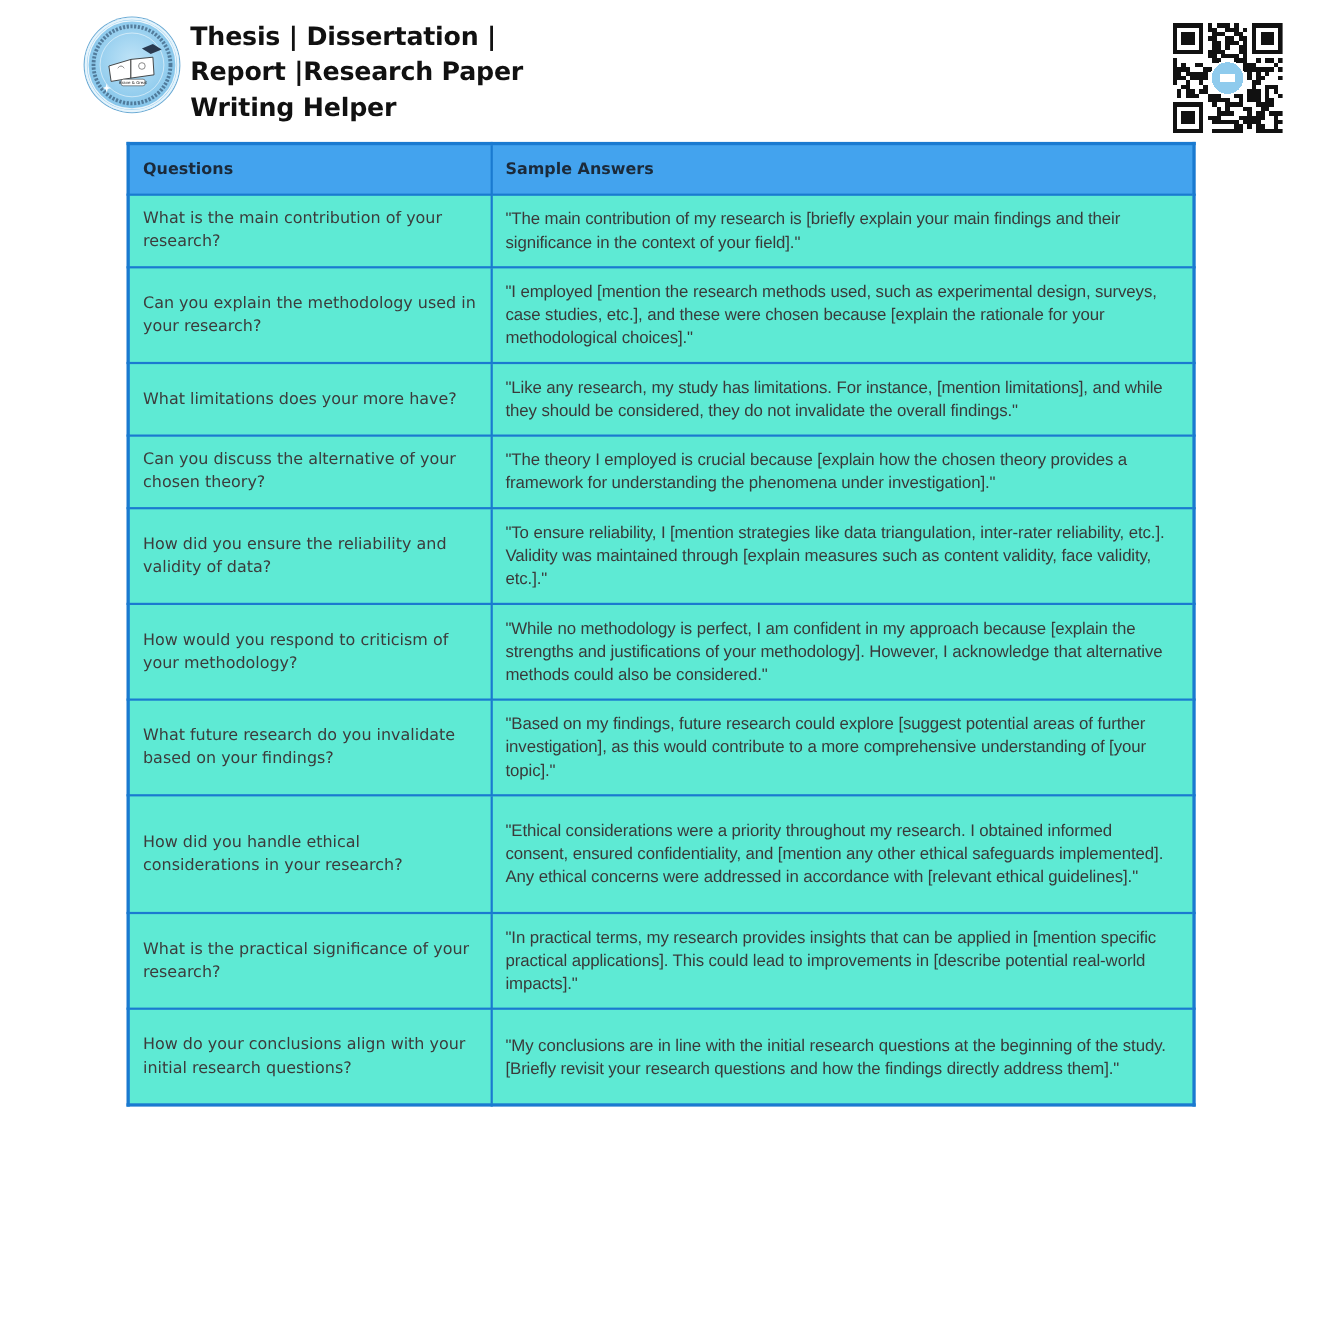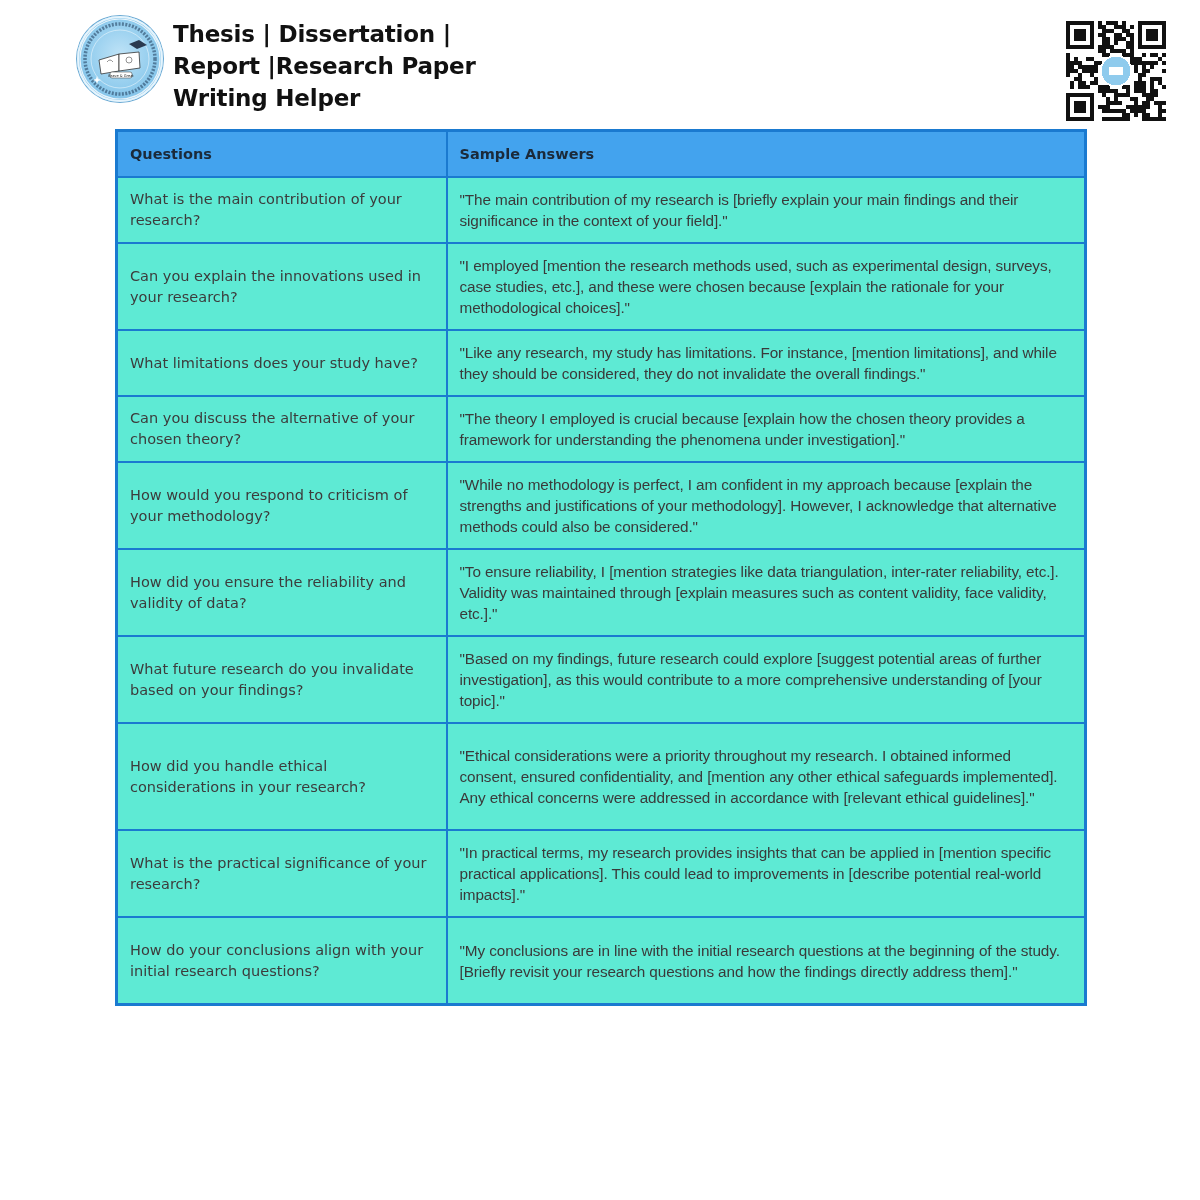"Can you explain the innovations" td.q { text: innovations -> methodology }
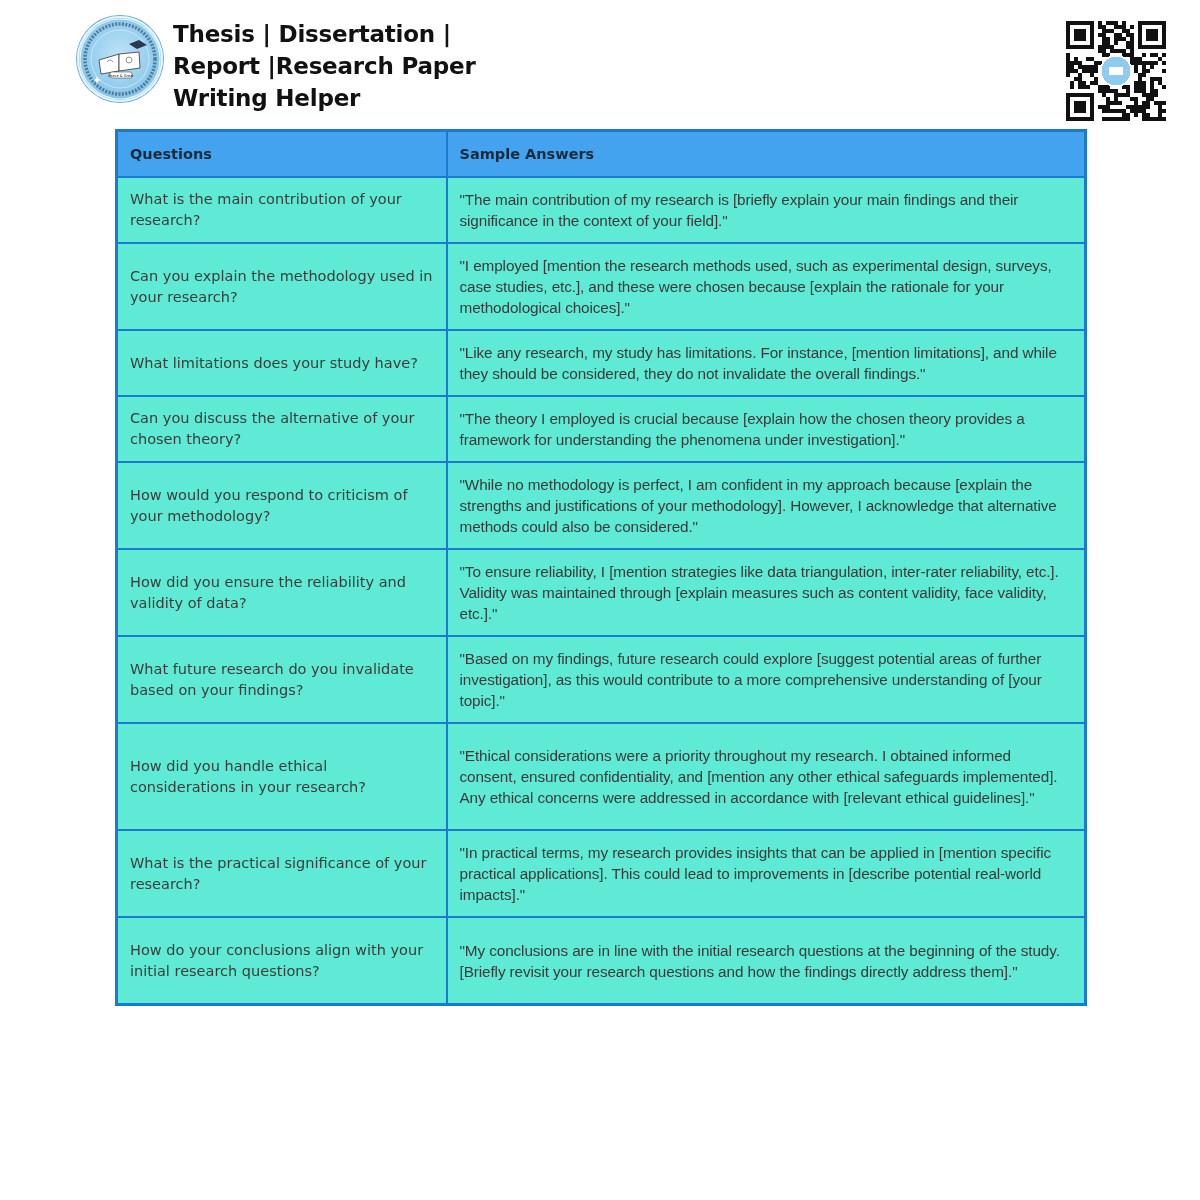"What limitations does your study" td.q { text: study -> more }
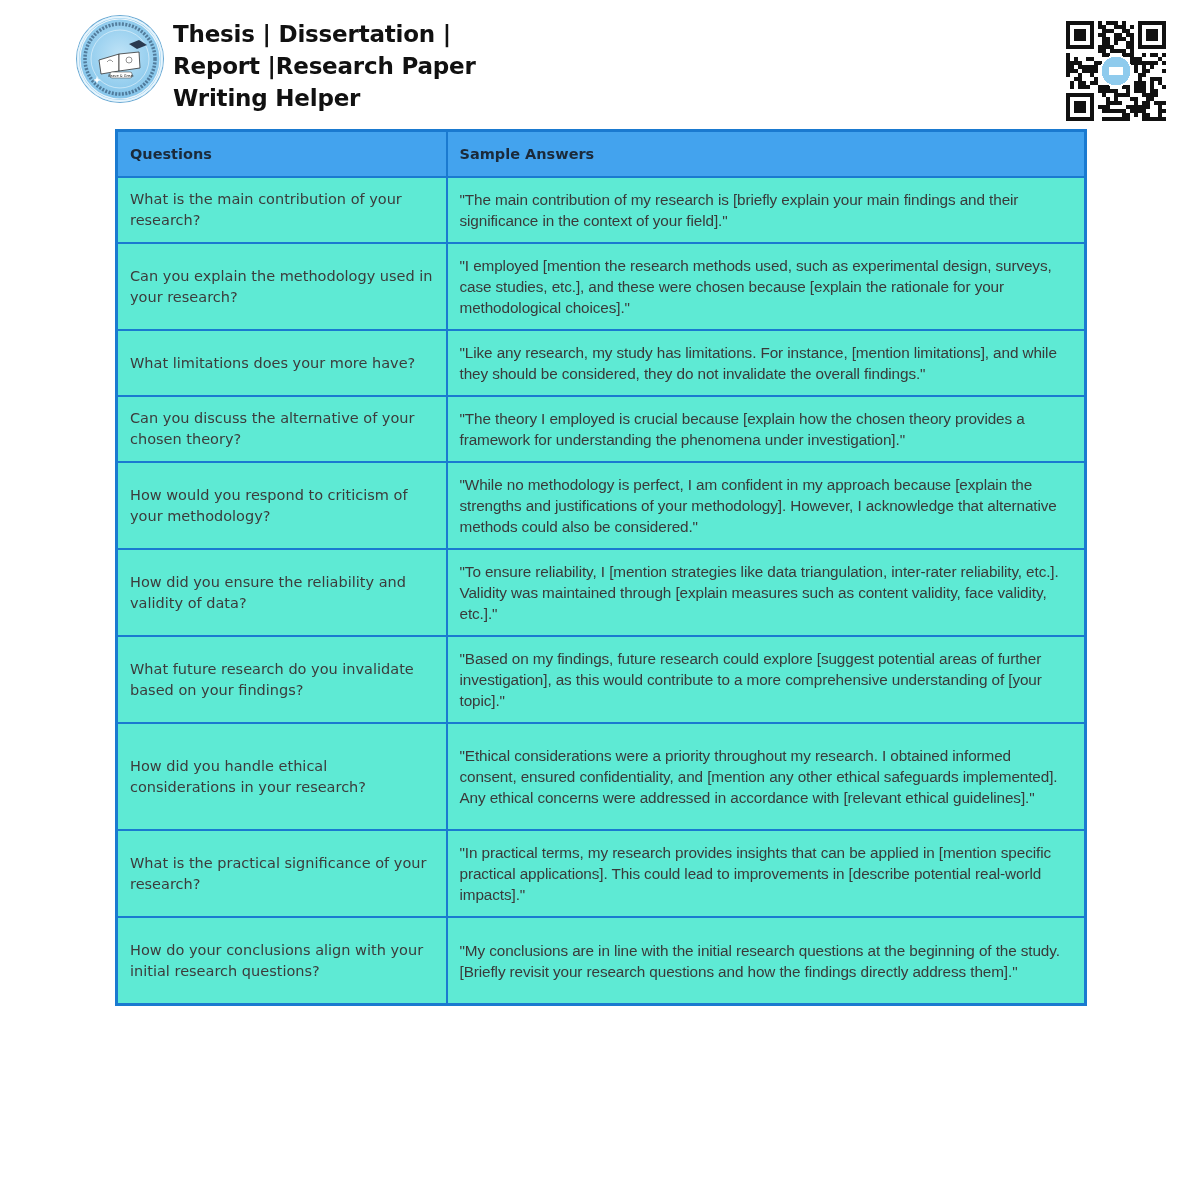"How would you respond to" tr.h90 { order: before "How did you ensure the" -> after "How did you ensure the" }
